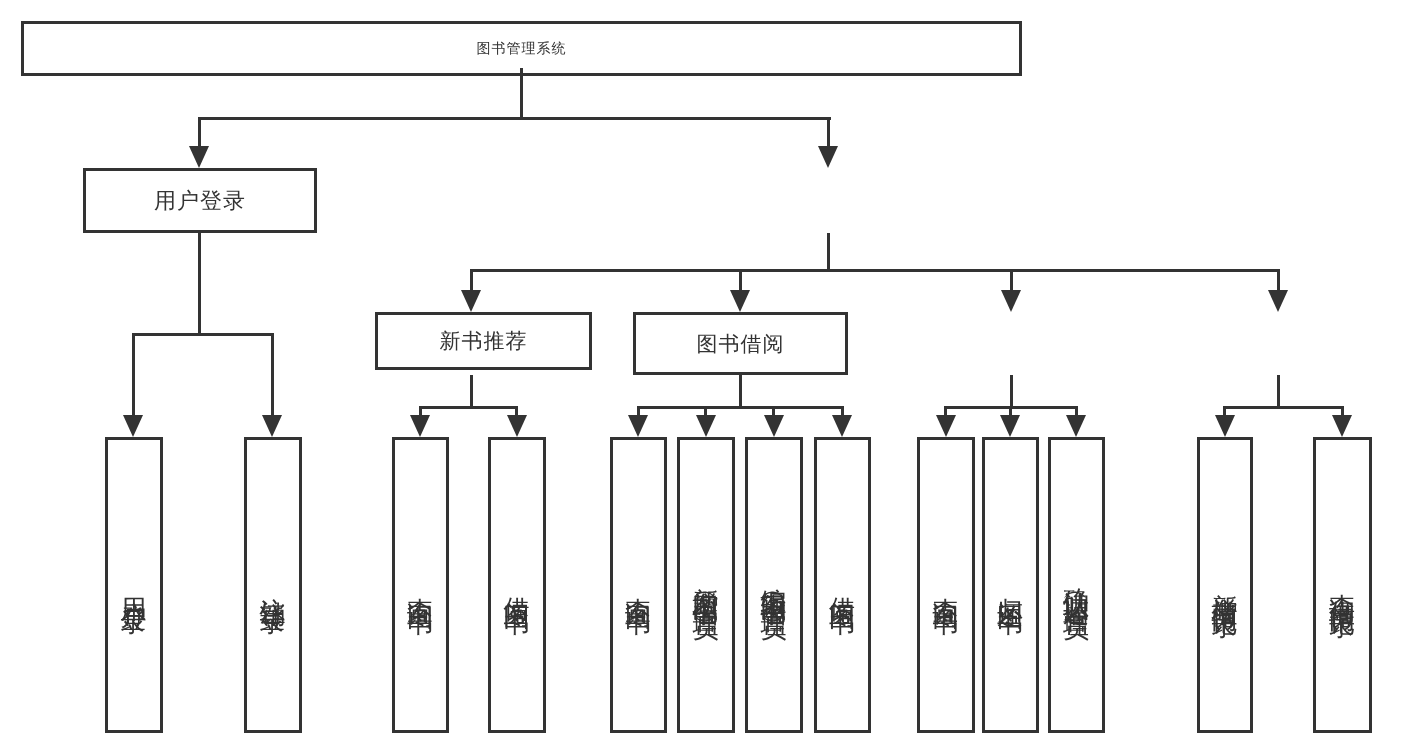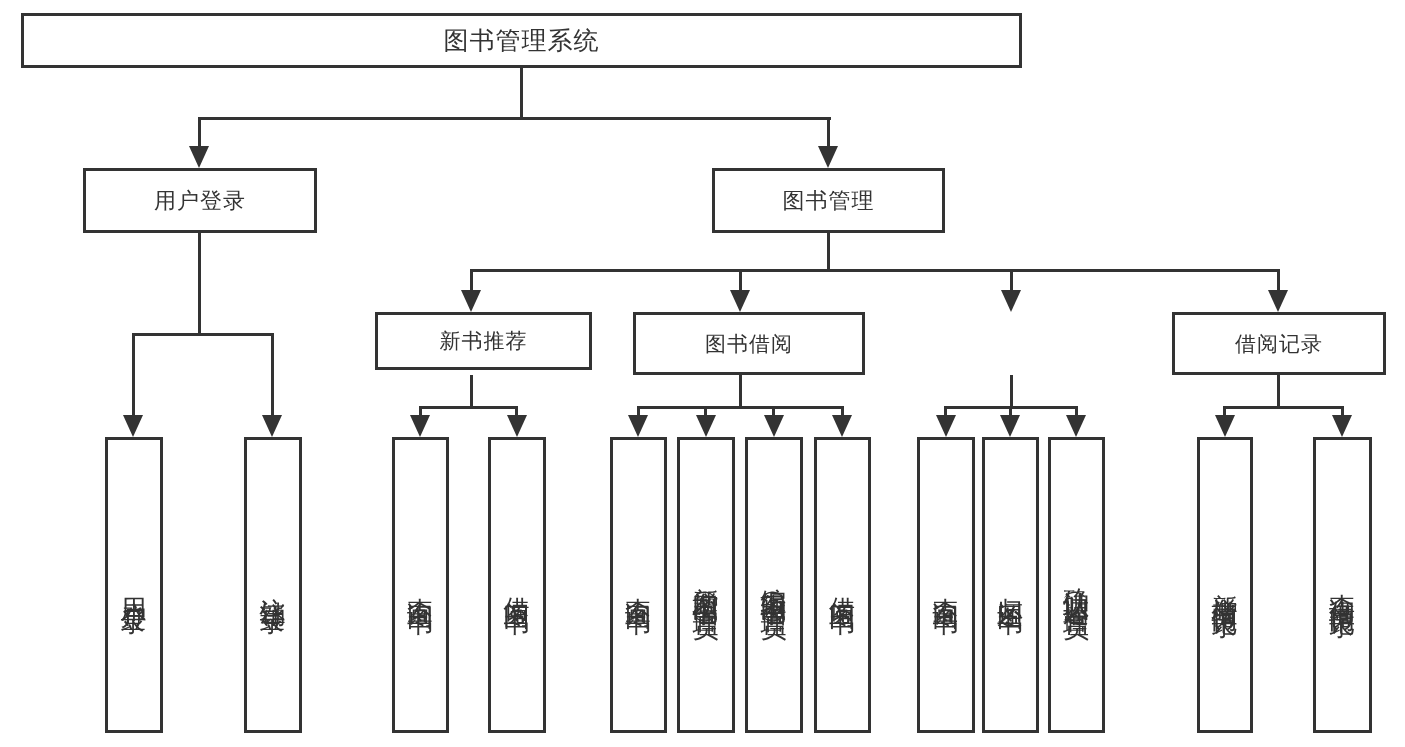"图书管理系统" .lv1 { font-size: 25px -> 14px; margin-top: none -> 8px }
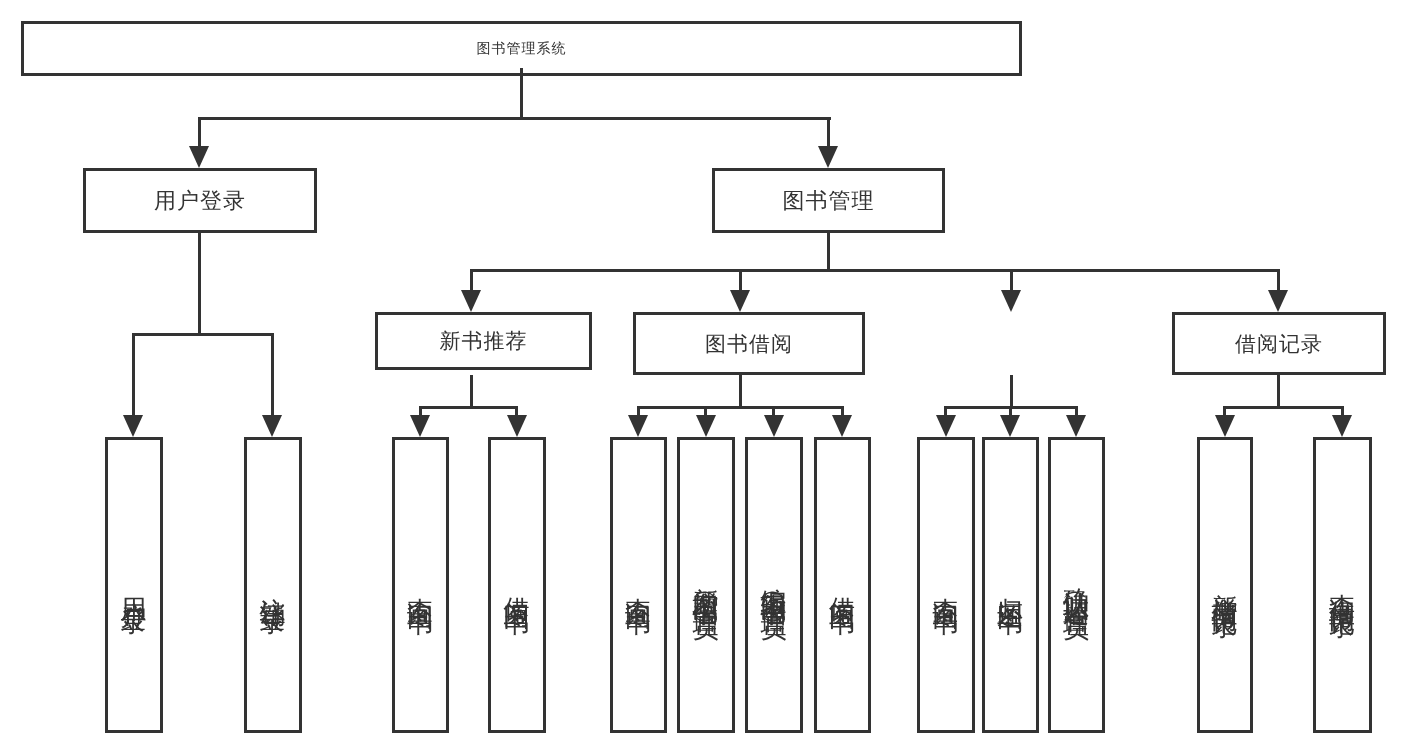"图书管理" div.box { html: <div> <span>图书管理</span> </div> -> none }
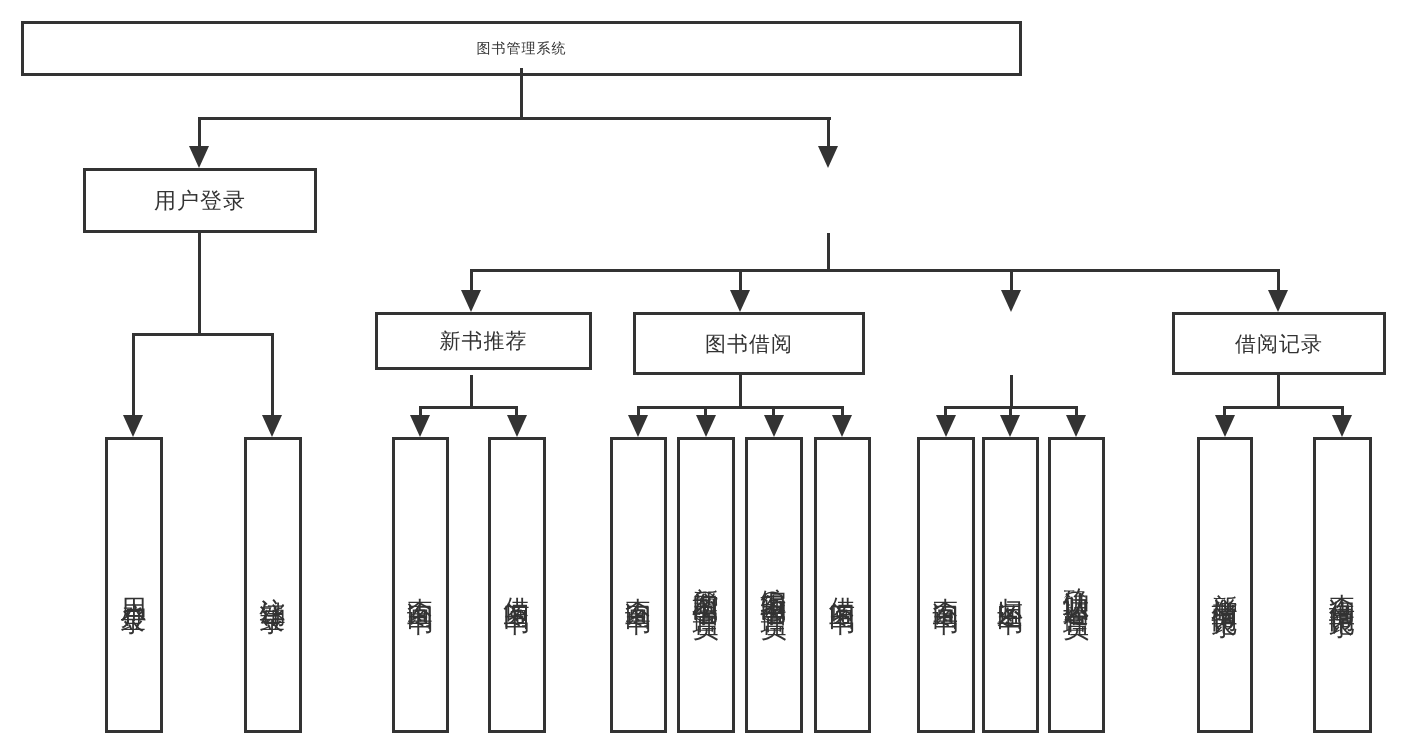"图书借阅" div.box { width: 232px -> 215px }
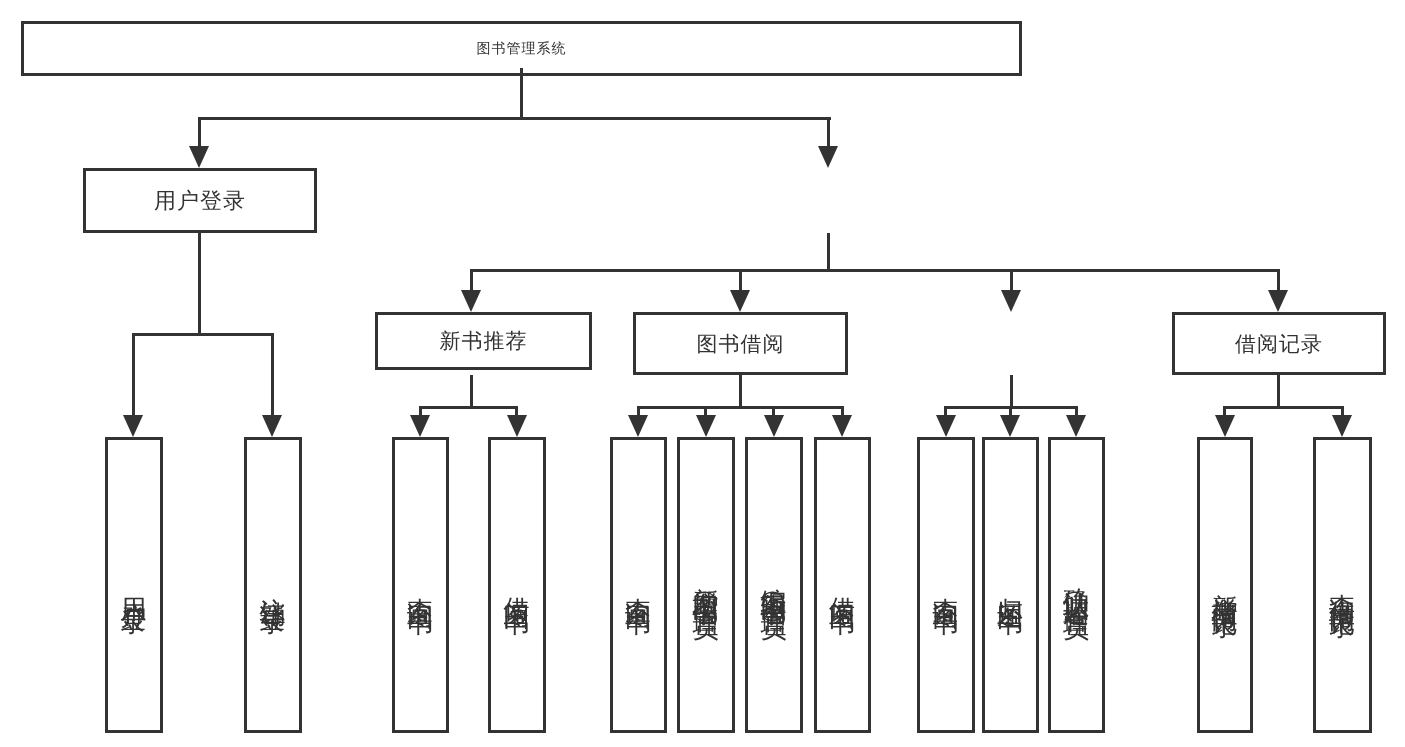"借阅记录" div.box { html: <div> <span>借阅记录</span> </div> -> none }
